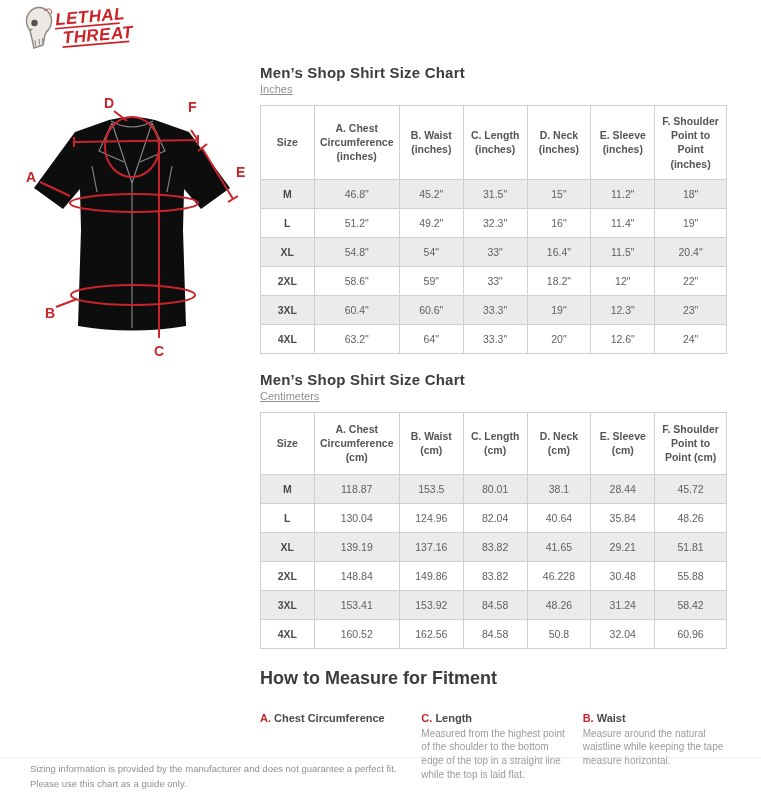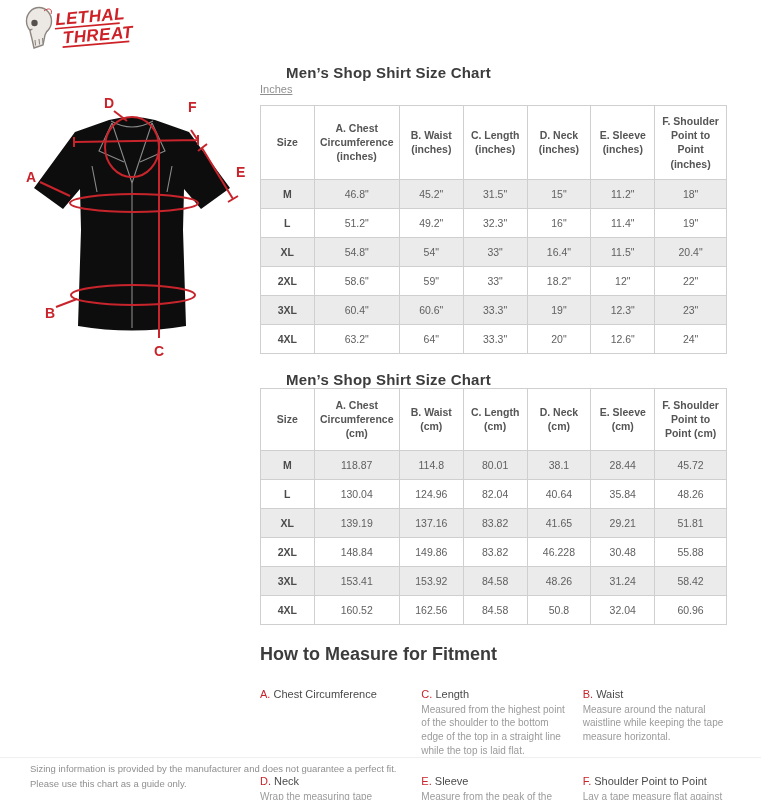"Men’s Shop Shirt Size Chart" .section-title { margin-left: 26px -> none }
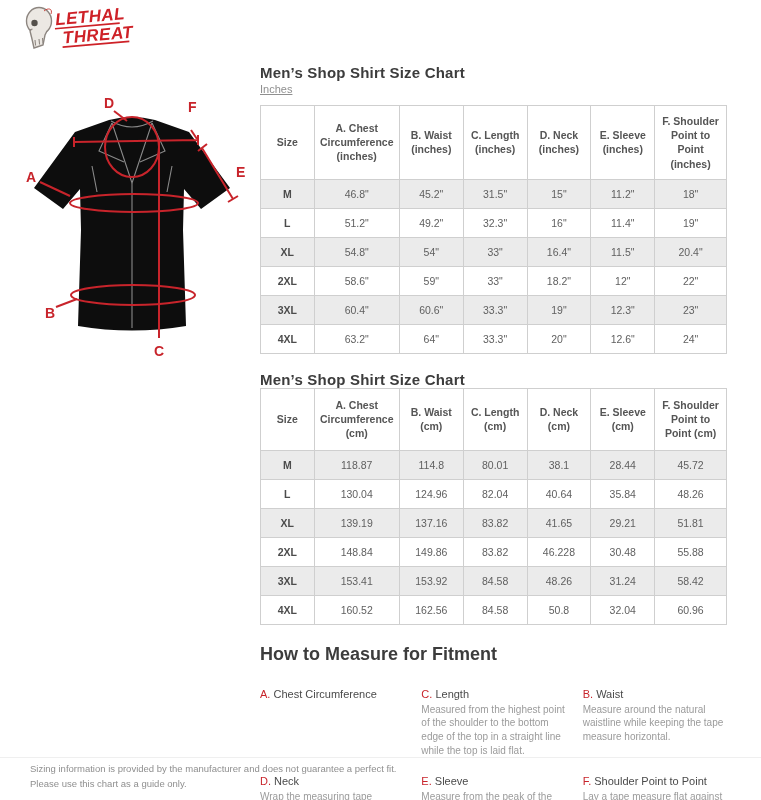"Centimeters" div.section-sub { html: none -> <div>Centimeters</div> }
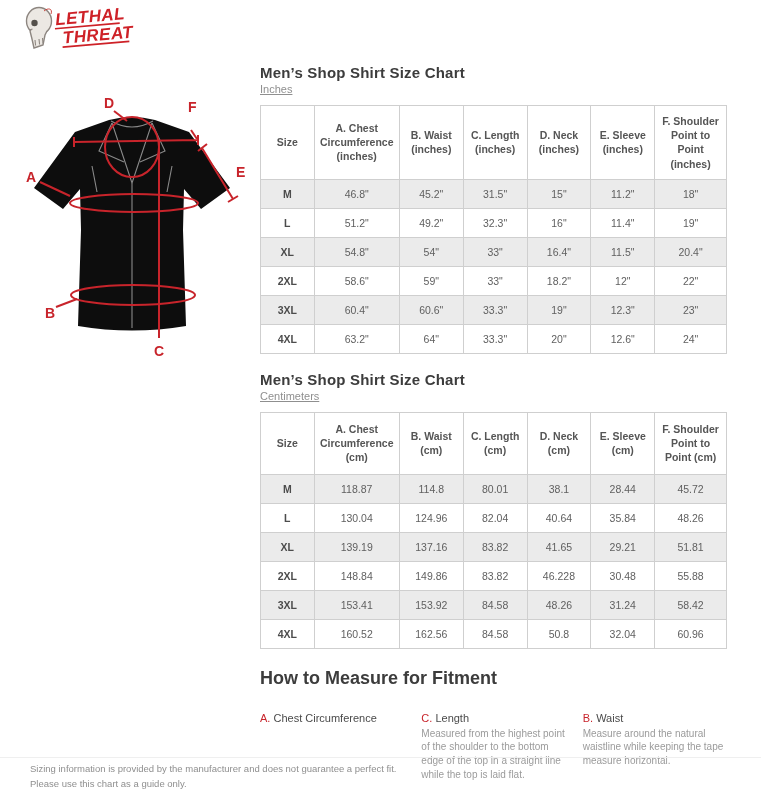"114.8" td { text: 114.8 -> 153.5 }
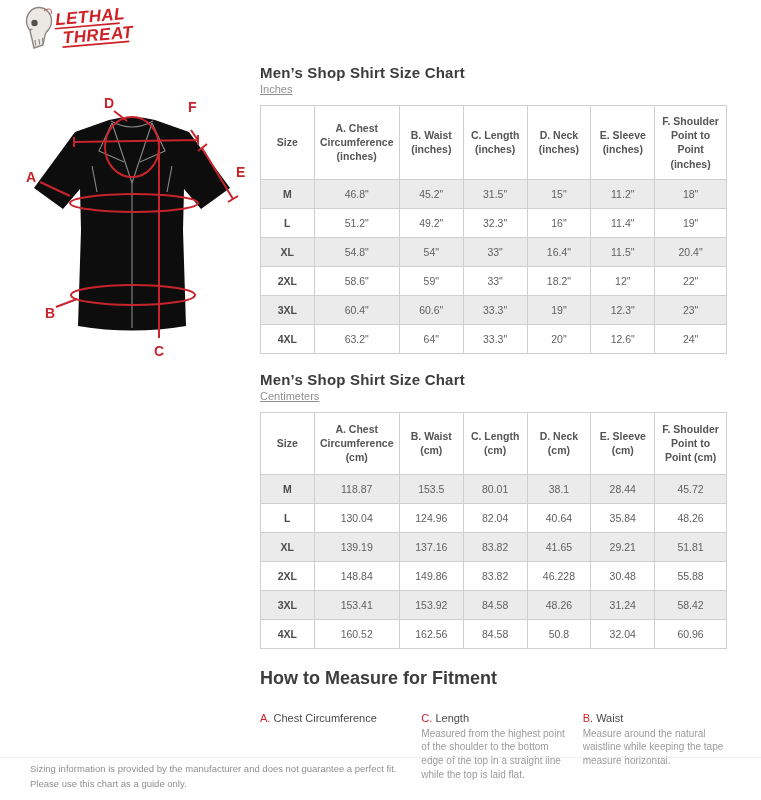"A. Chest Circumference" .mi-head { font-weight: normal -> bold }
